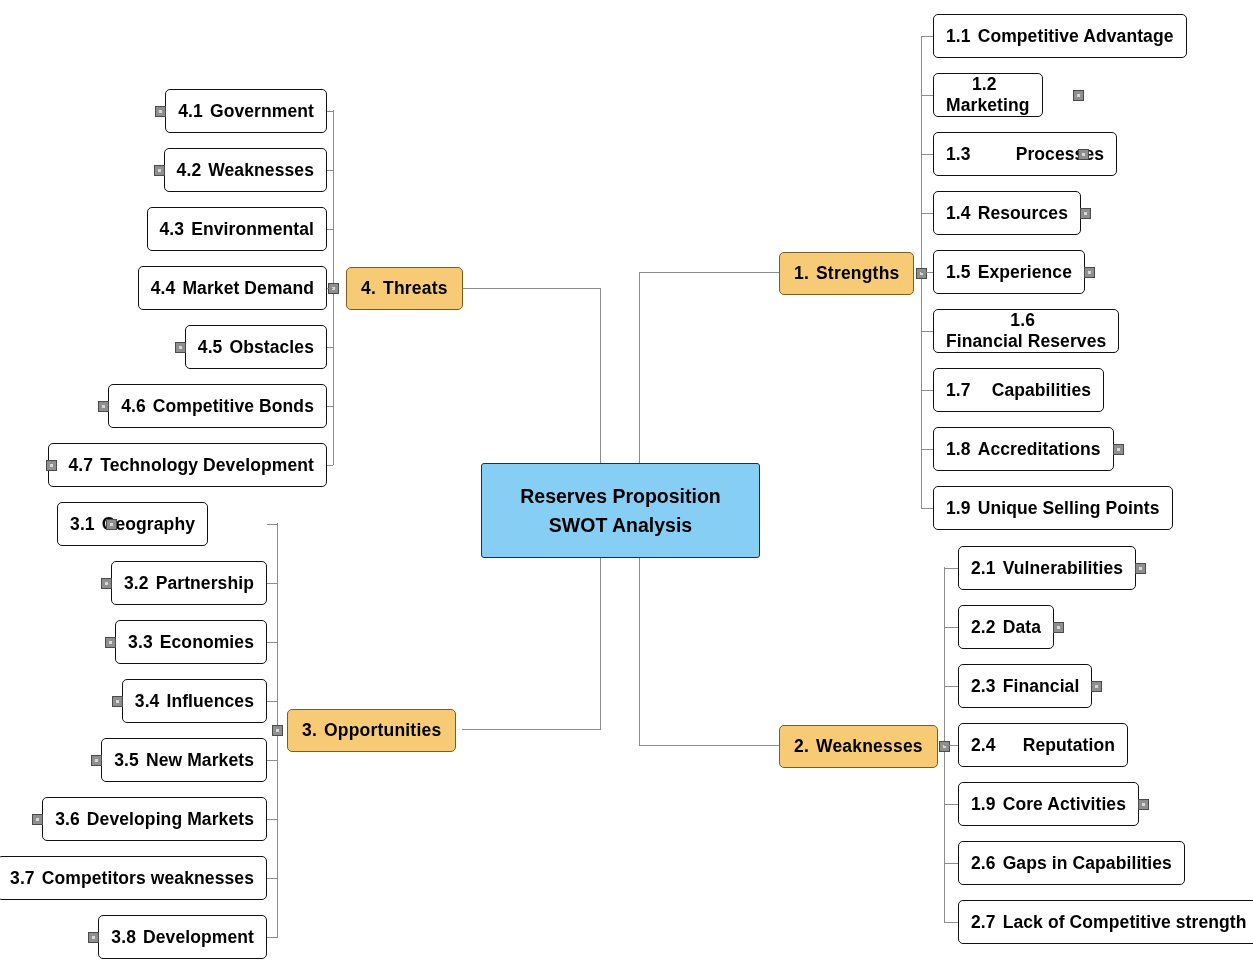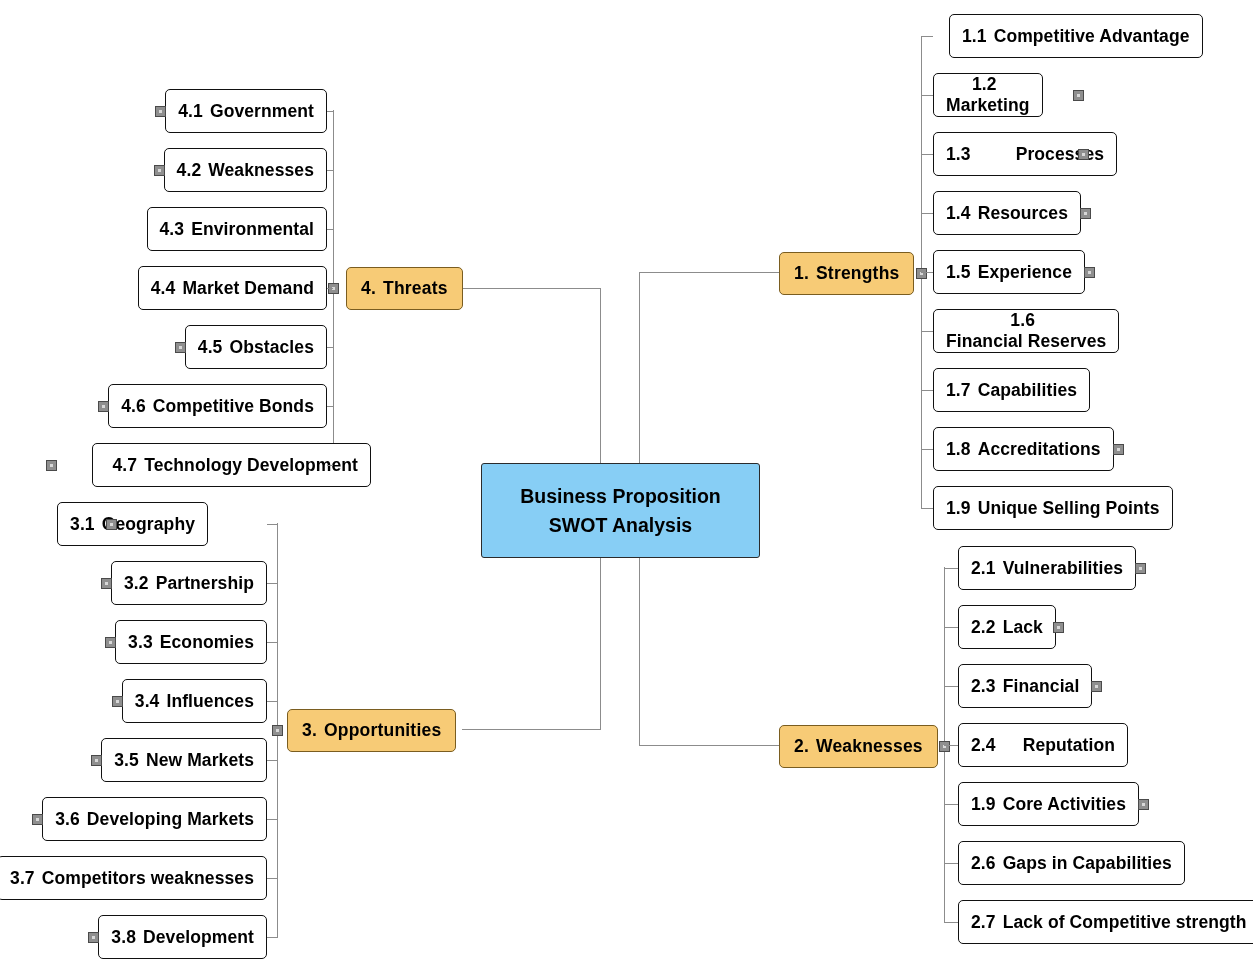"1.1" div.node { margin-left: 16px -> none }
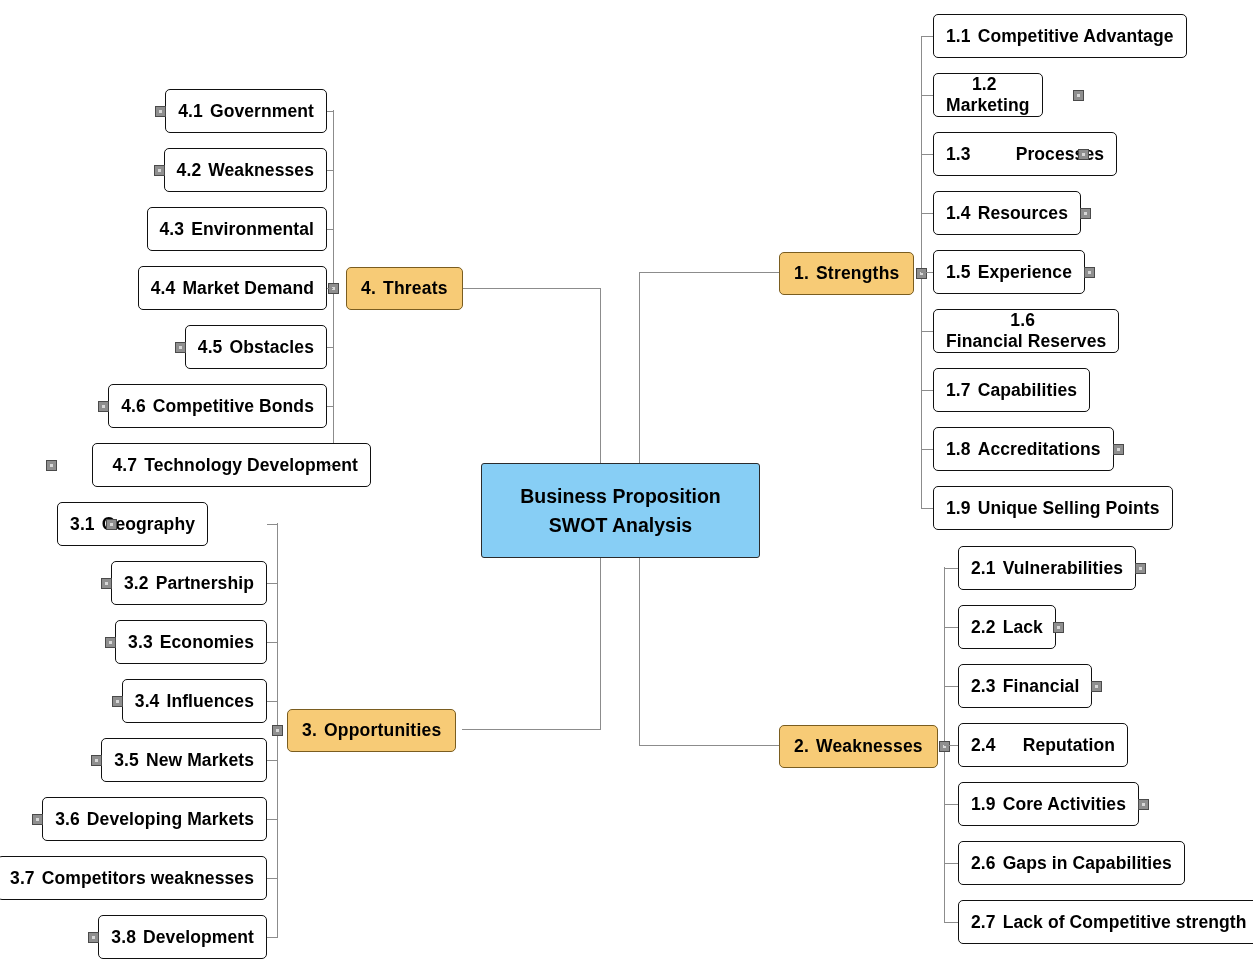"1.7" div.node { gap: none -> 14px }
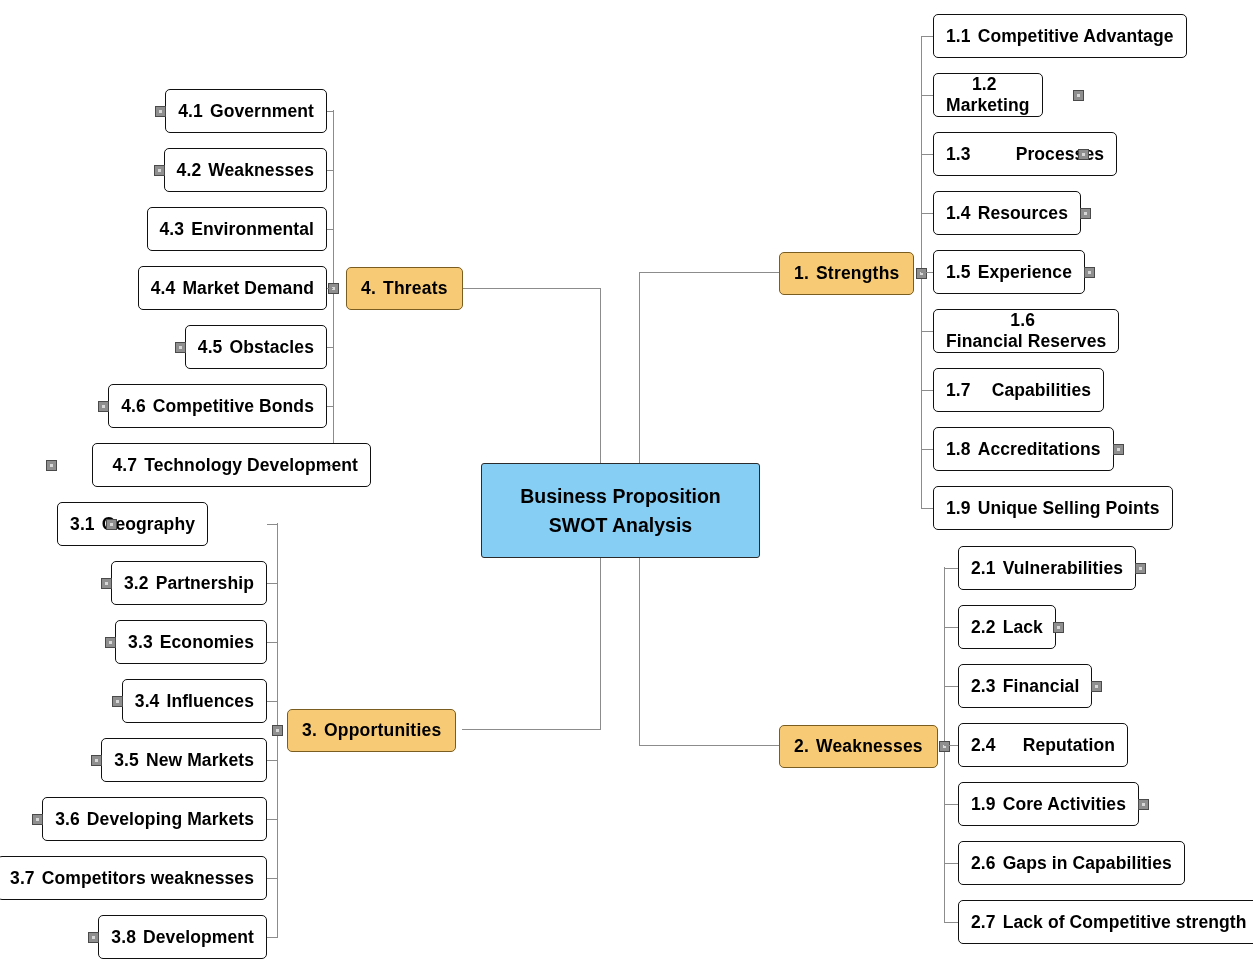"4.7" div.node { right: 882px -> 926px }
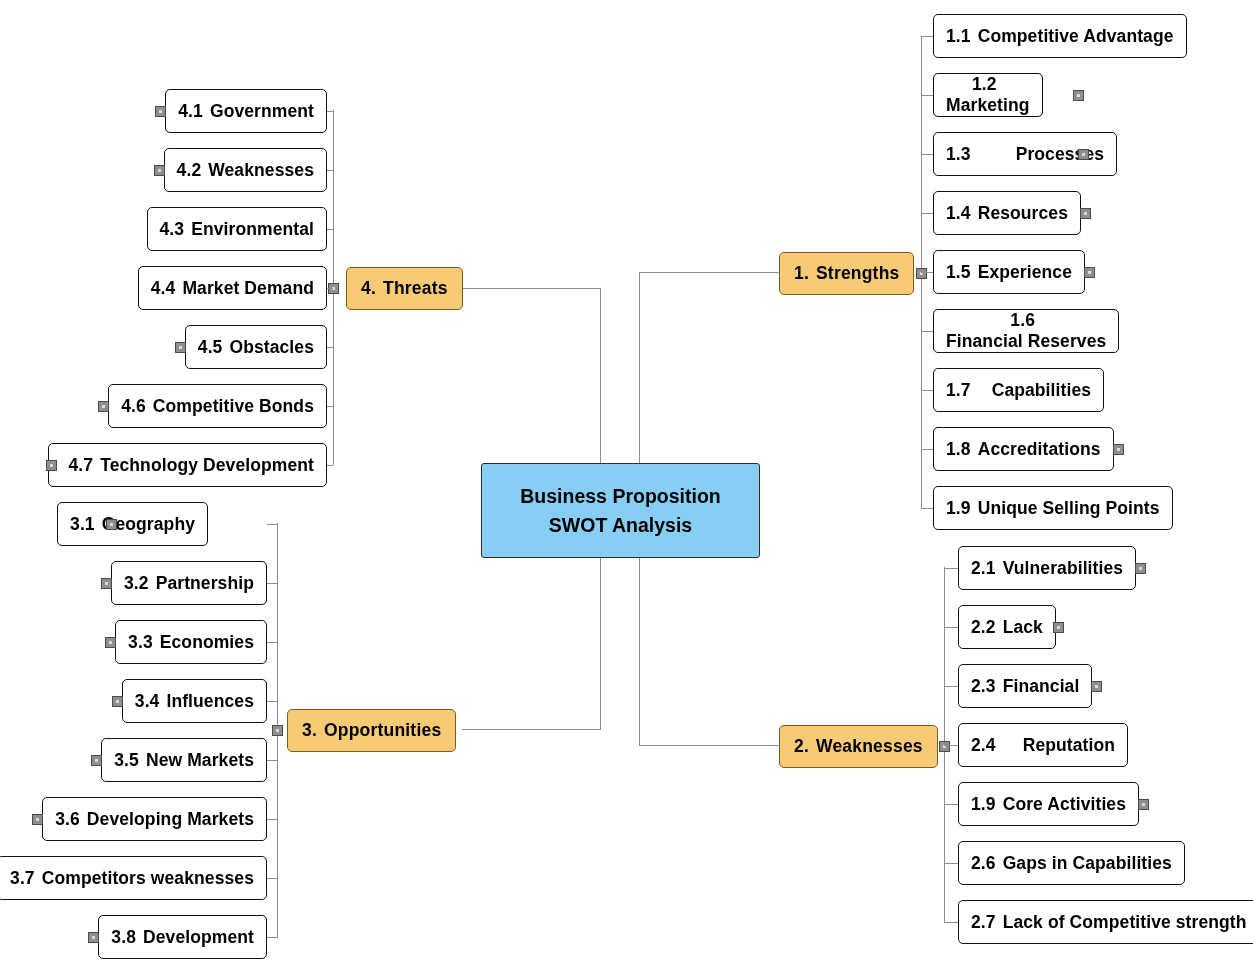"Business Proposition" span { text: Business -> Reserves }
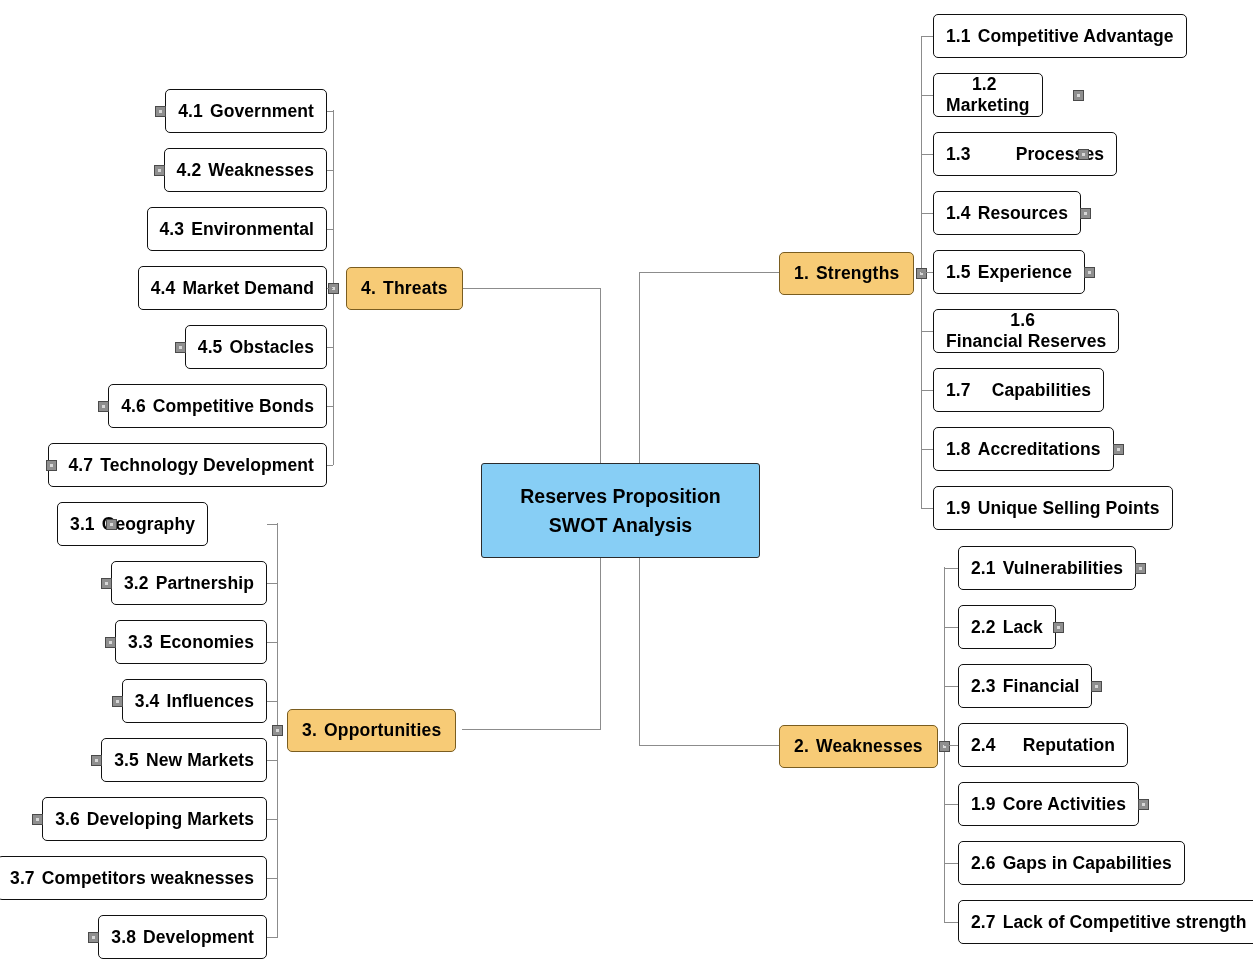"Lack" span { text: Lack -> Data }
